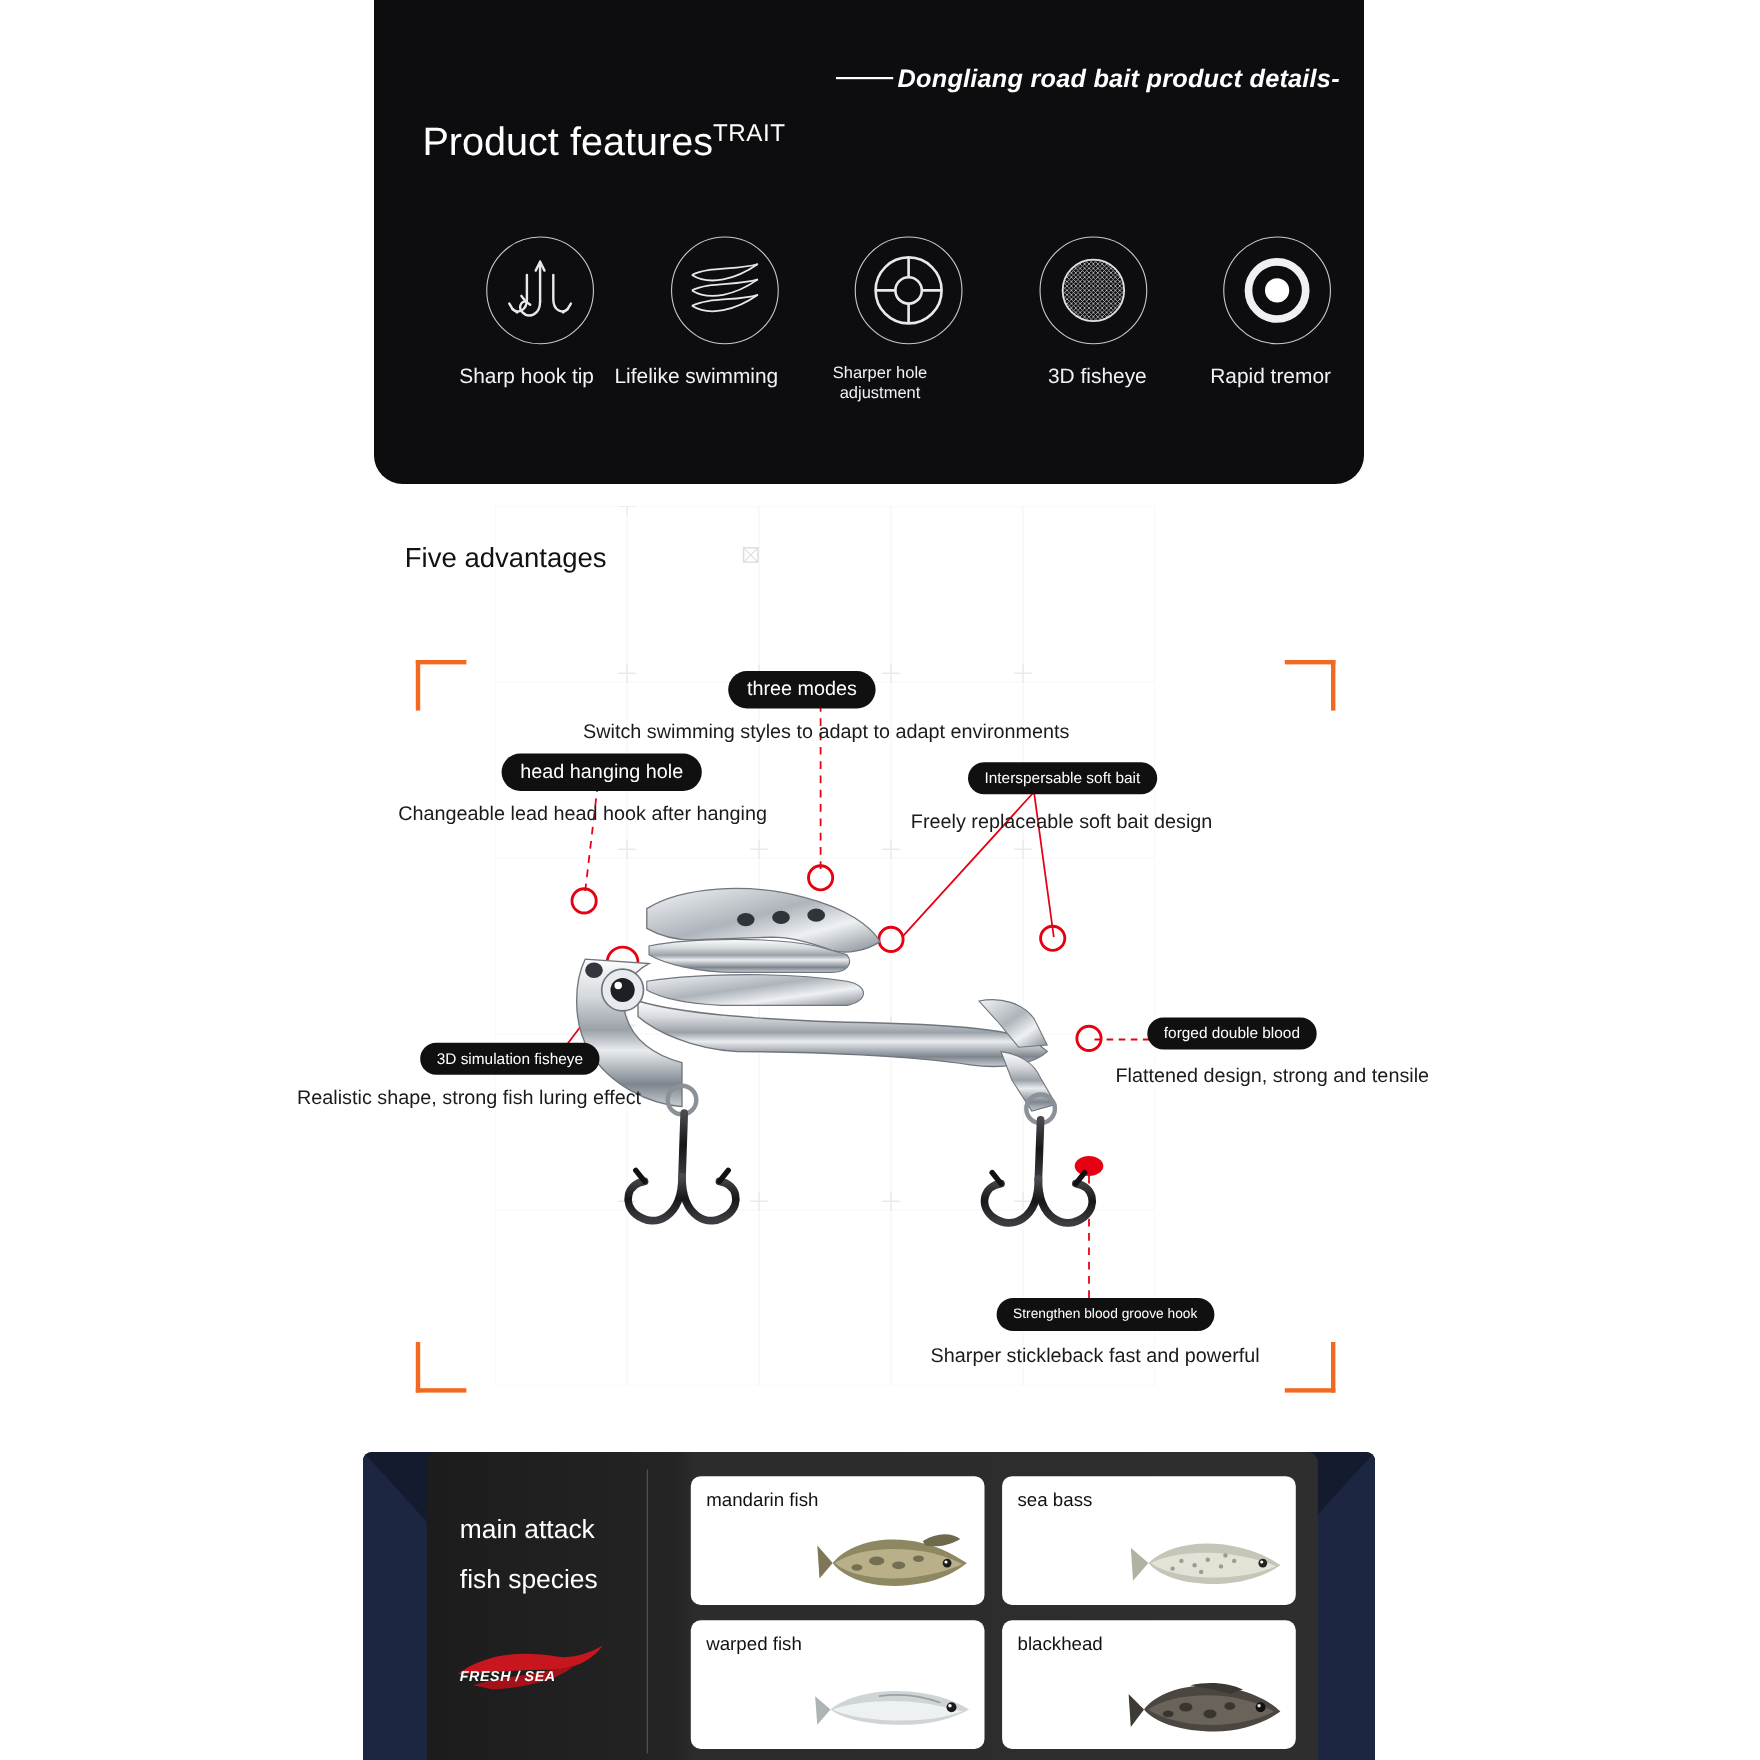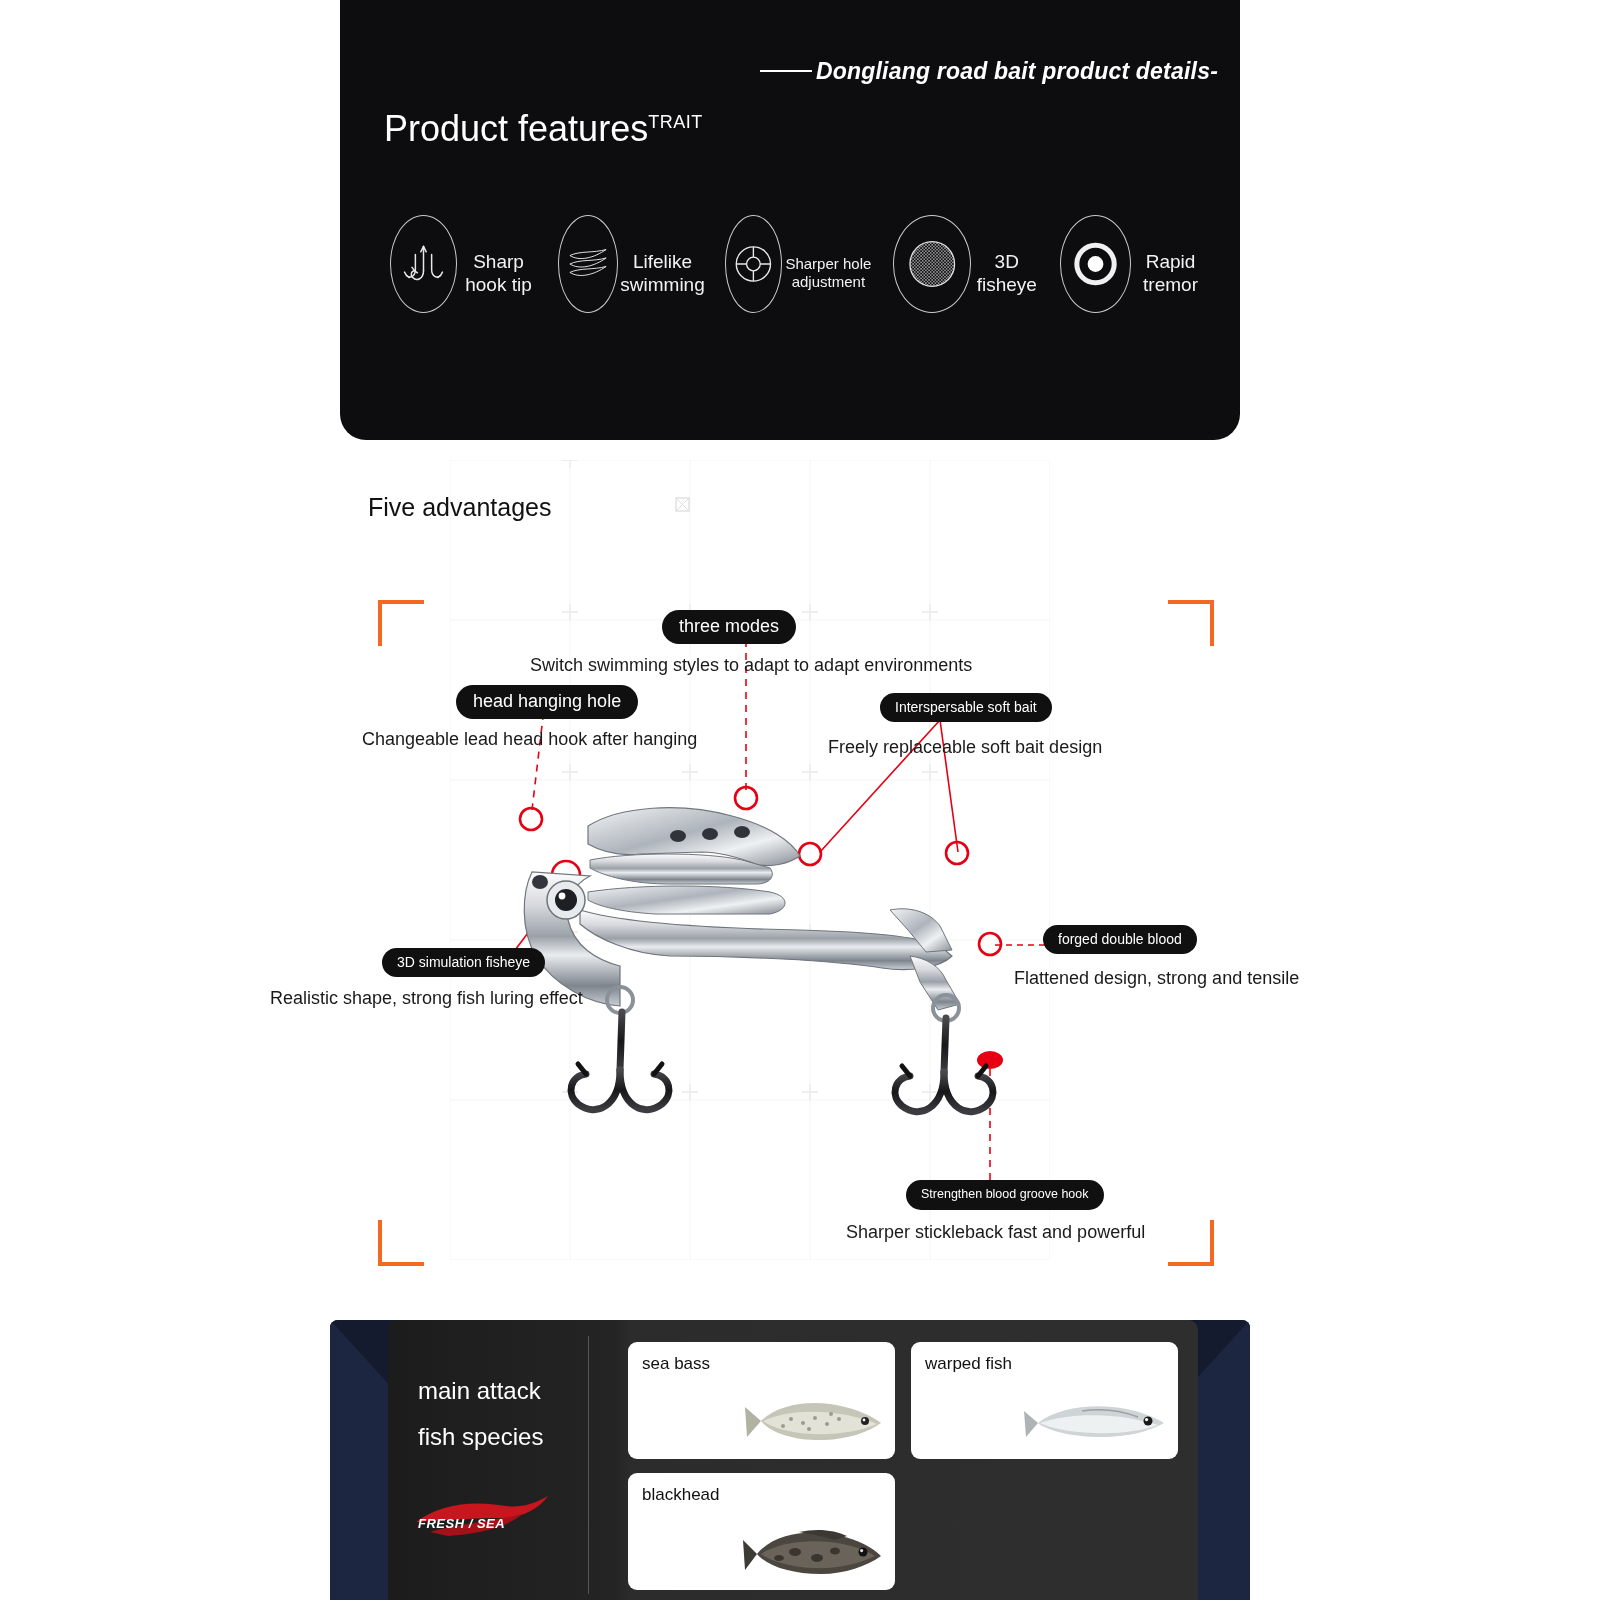"TRAIT" .top-panel-title sup { font-size: 18px -> 22px }
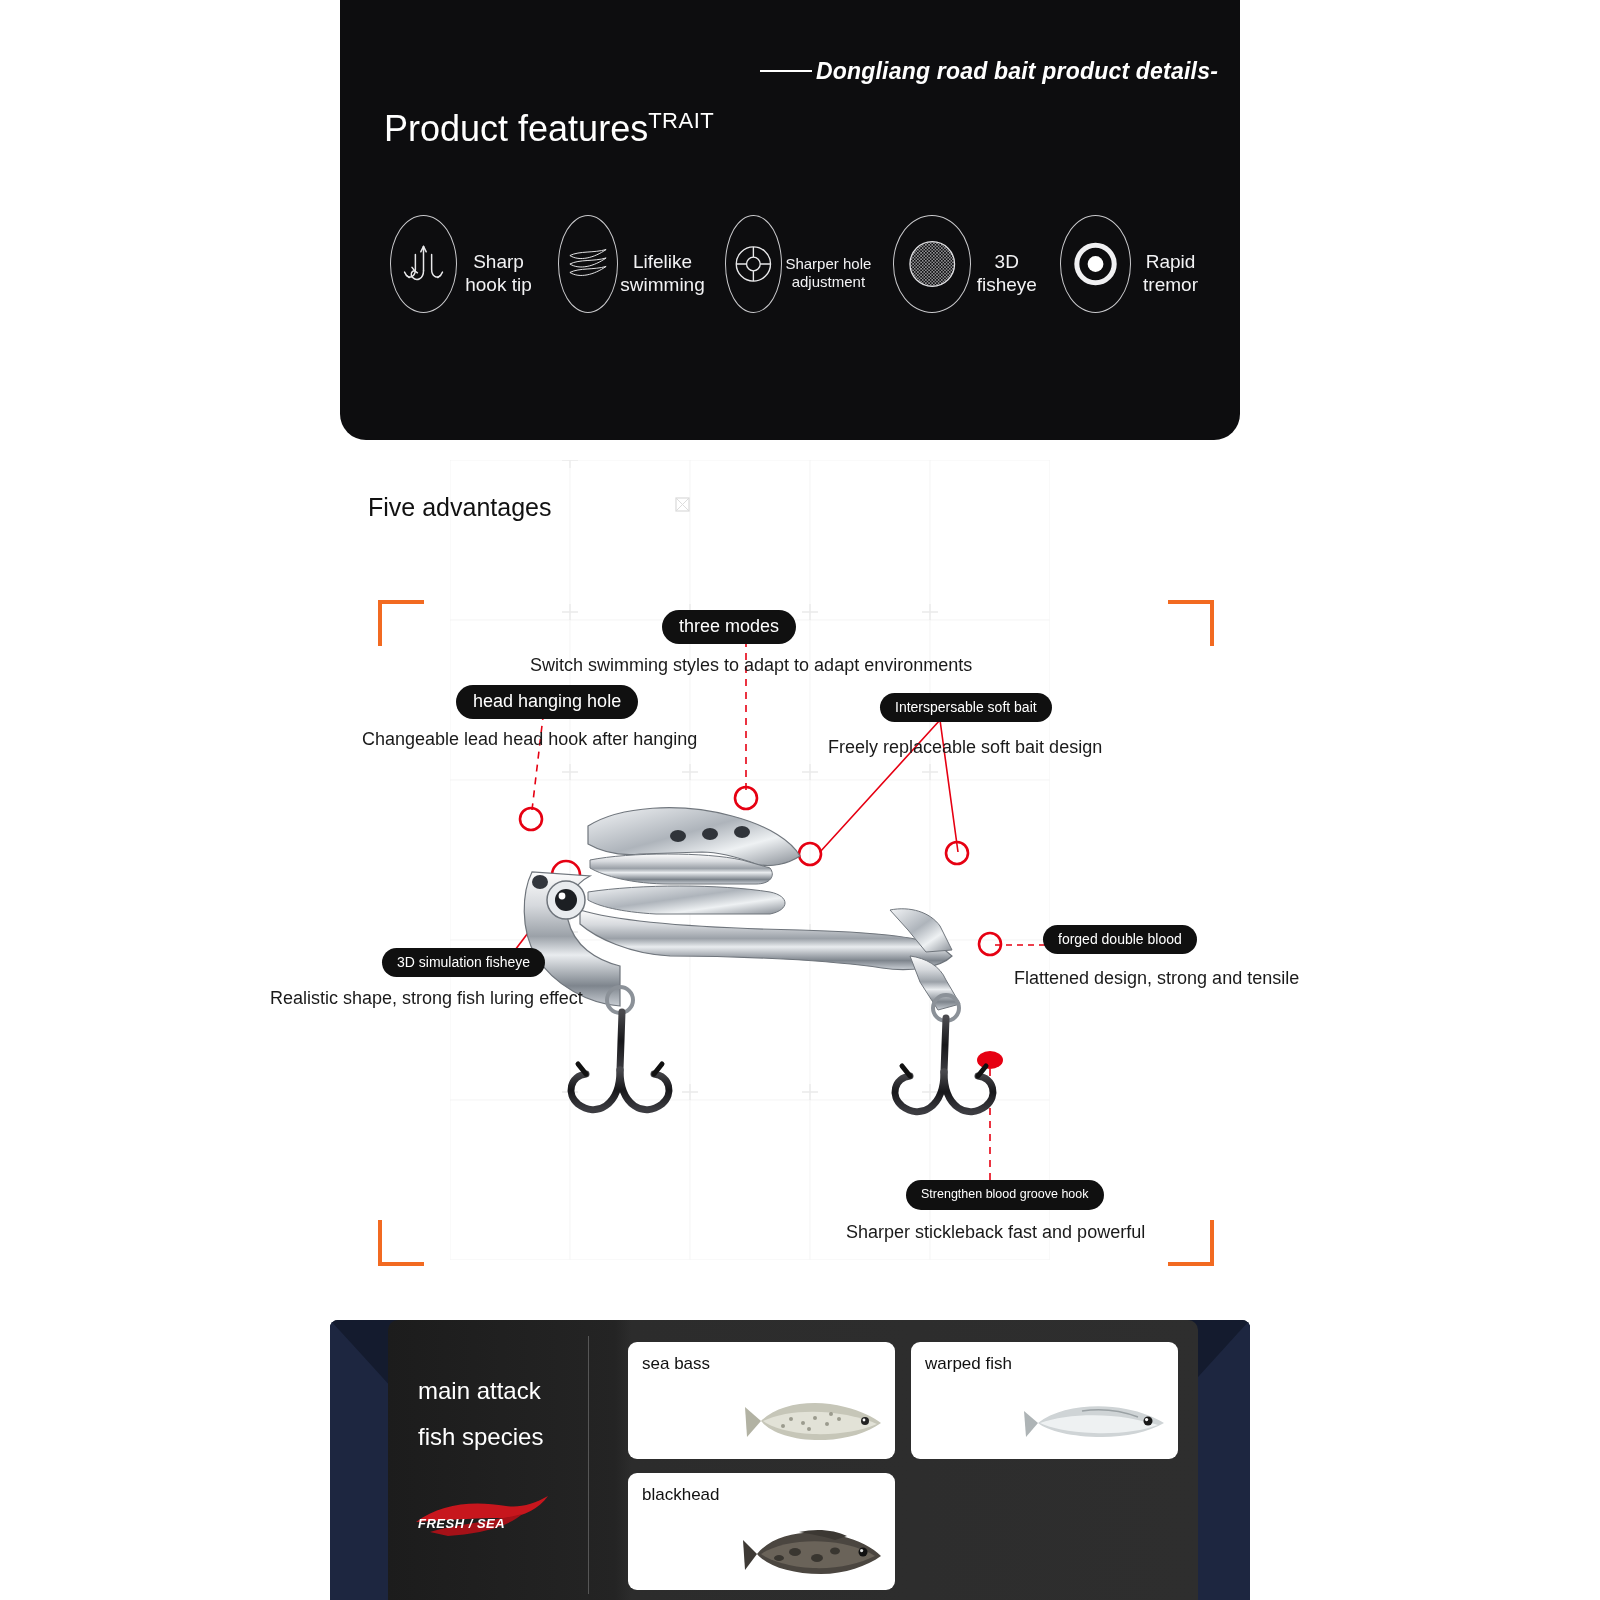"Sharp hook tip" .feature { align-items: center -> flex-end; flex-direction: row -> column }
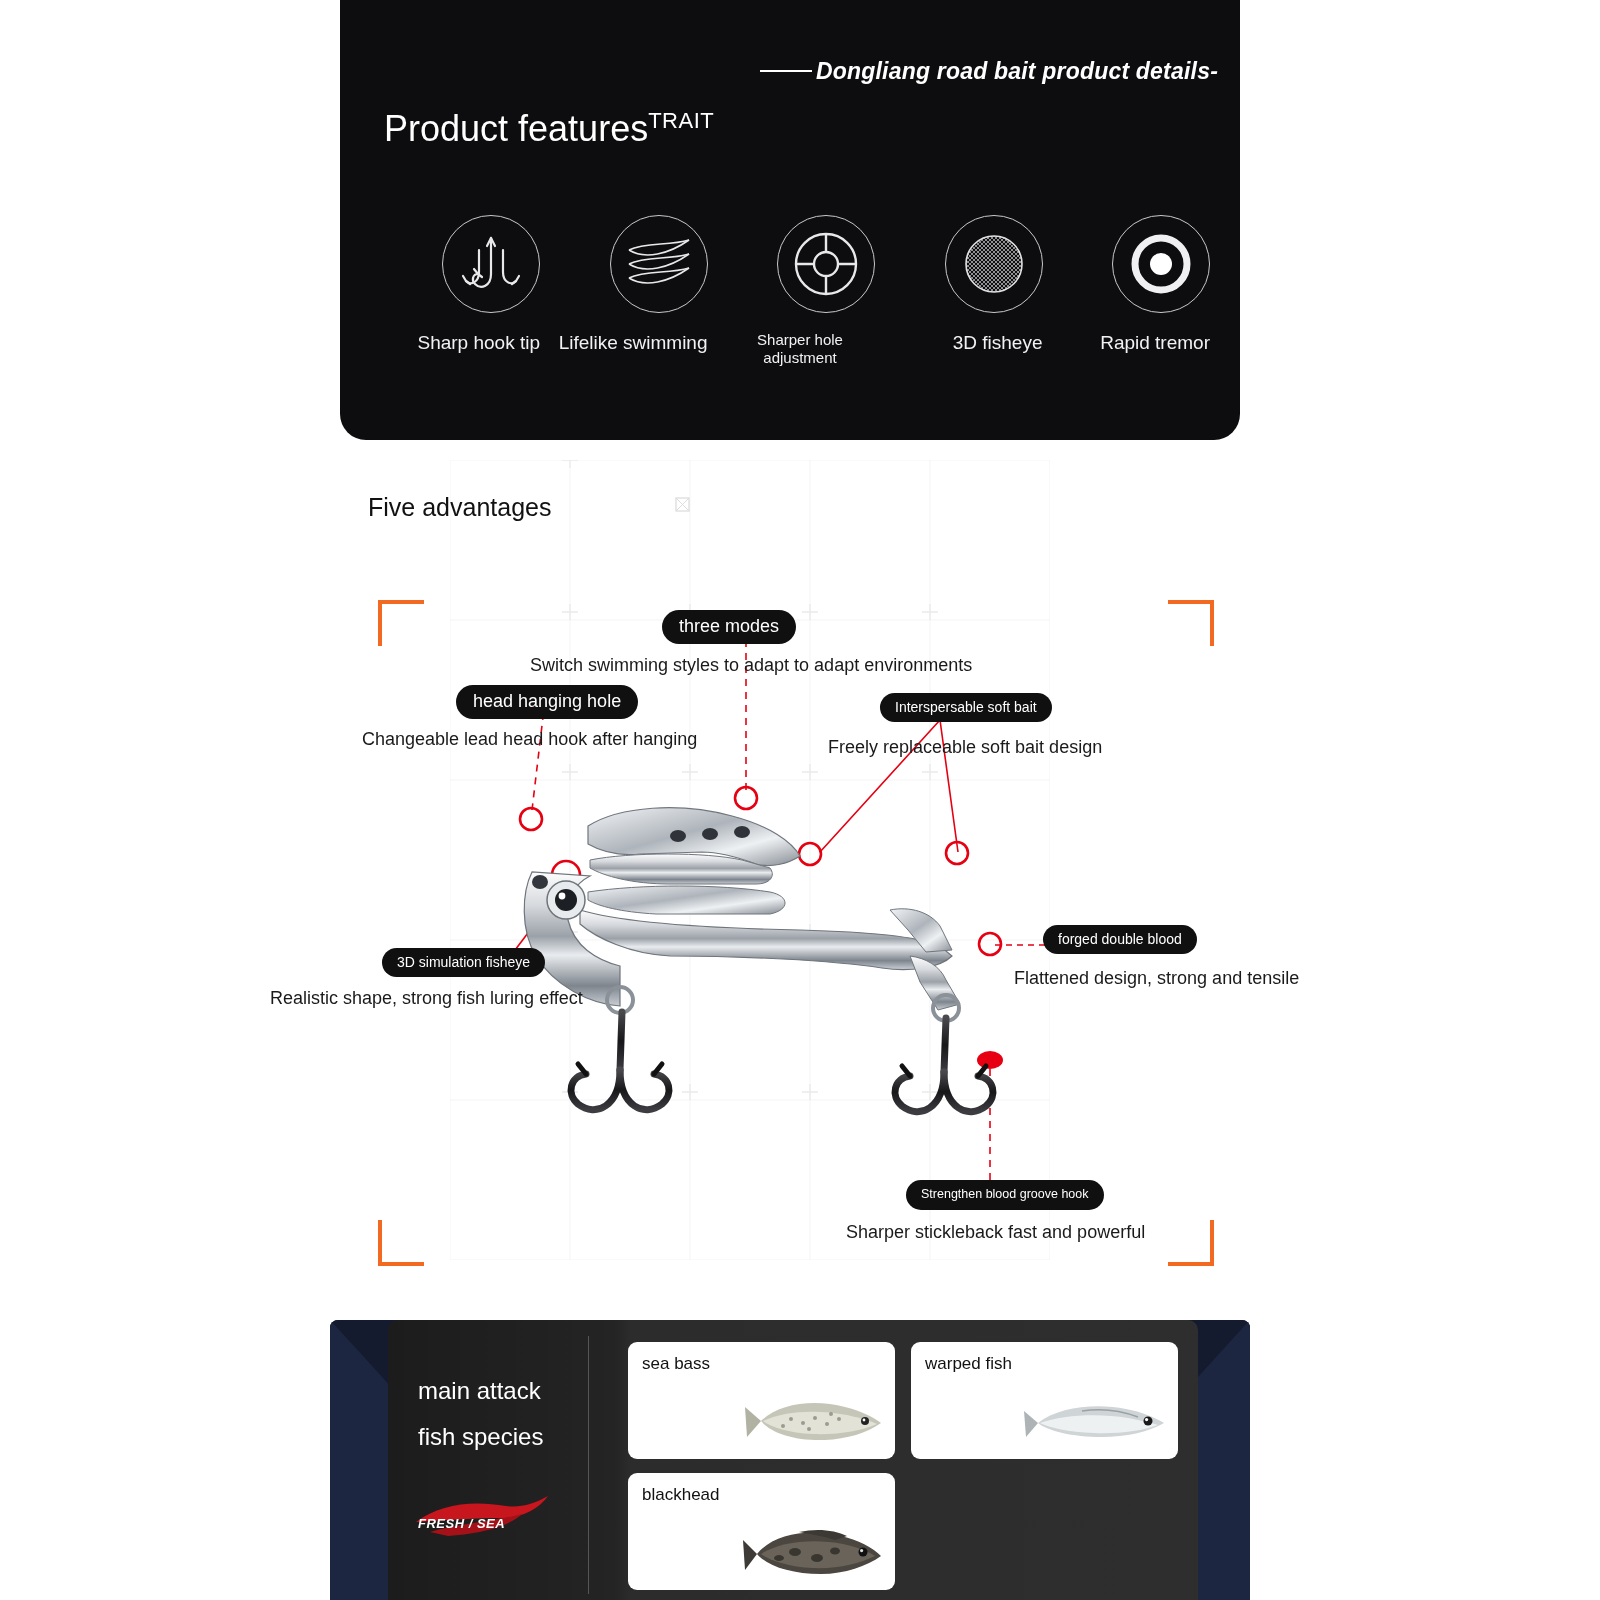"mandarin fish" div.fish-card { html: none -> <div> <div>mandarin fish</div> <svg> <path></path> <path></path> <path></path> <path></path> <circle></circle> <circle></circle> <g> <ellipse></ellipse> <ellipse></ellipse> <ellipse></ellipse> <ellipse></ellipse> </g> </svg> </div> }
